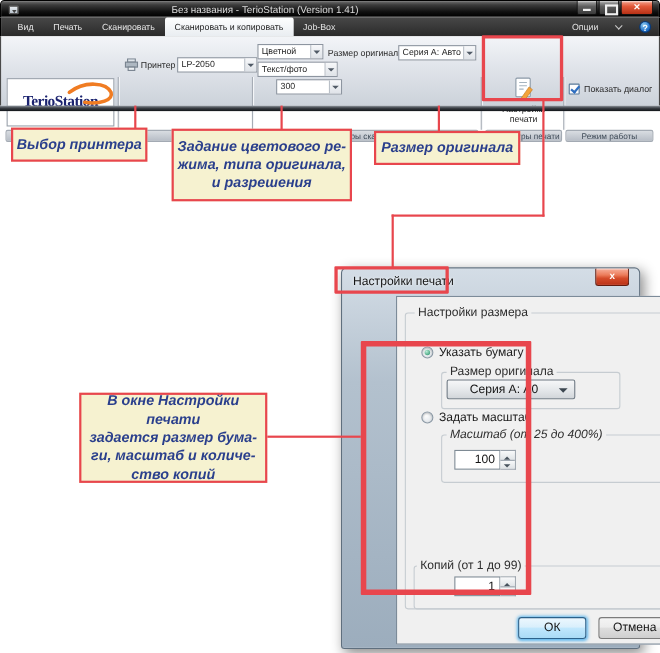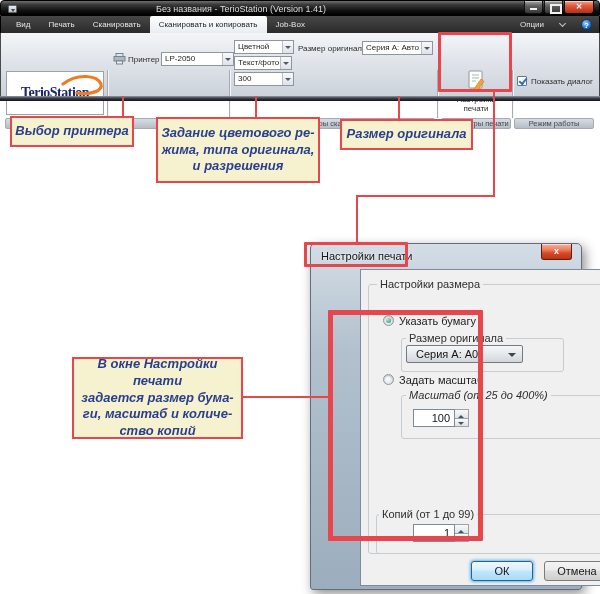"Текст/фото" div.rcombo { width: 58px -> 73px }
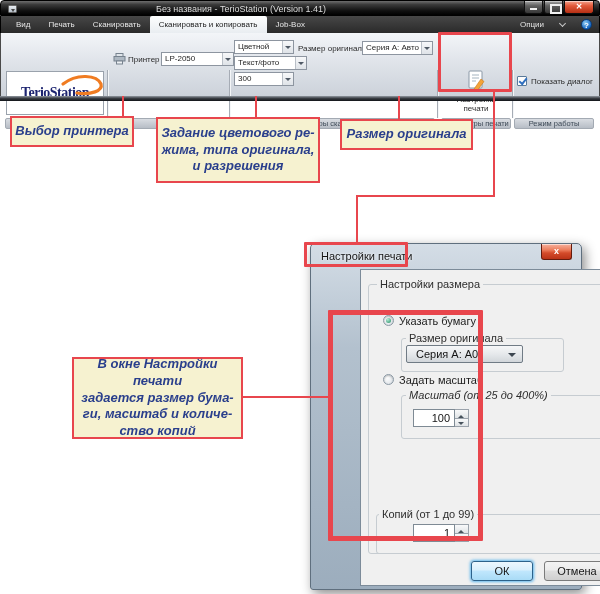"300" div.rcombo { left: 233px -> 250px }
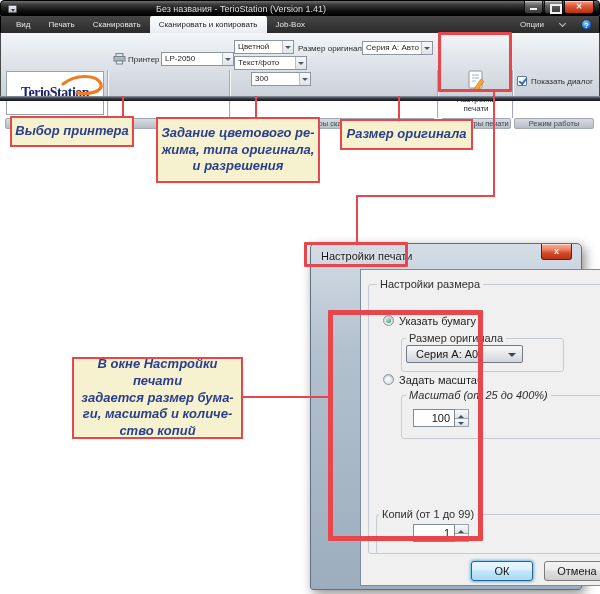"Серия А: А0" .dcombo { padding-left: 9px -> 20px }
